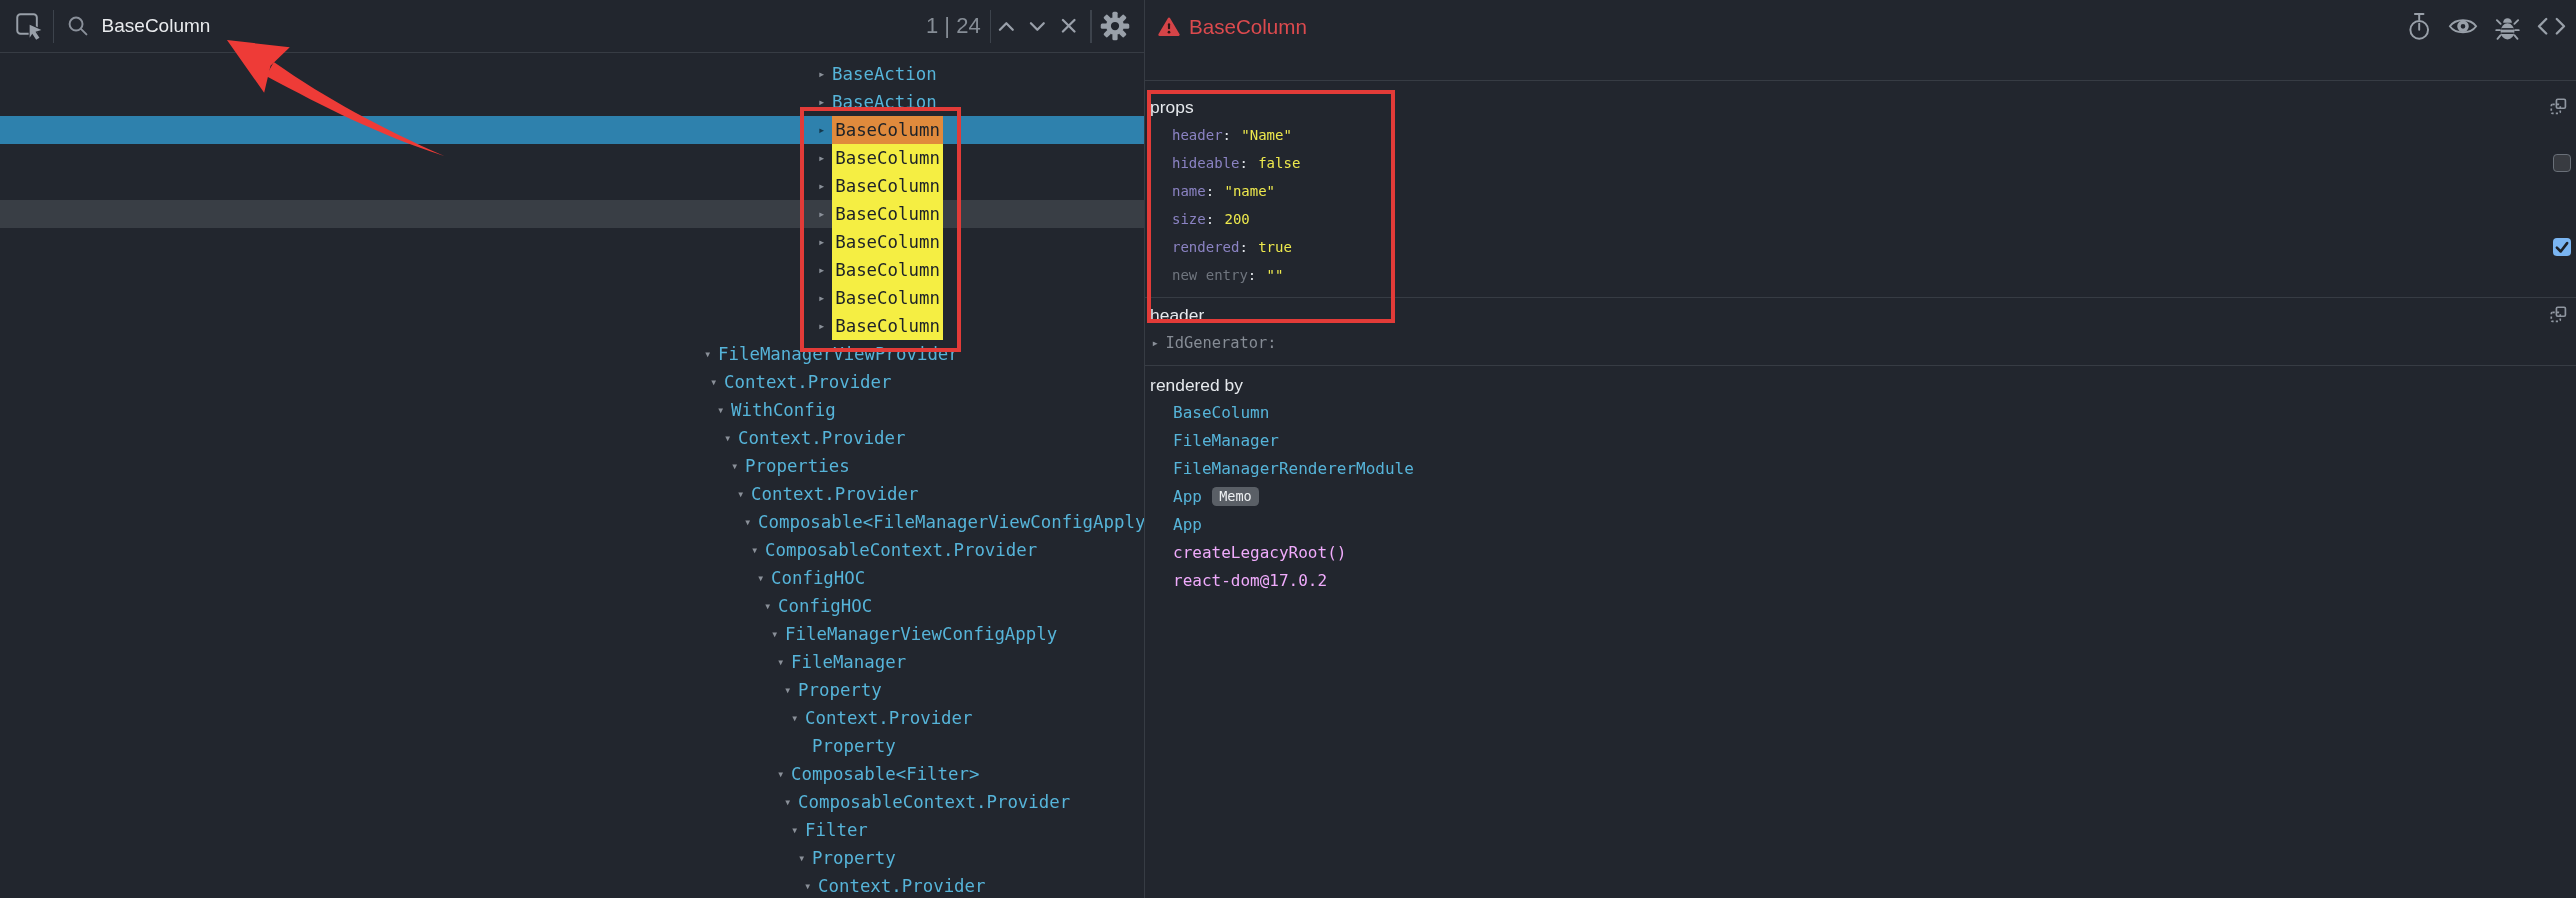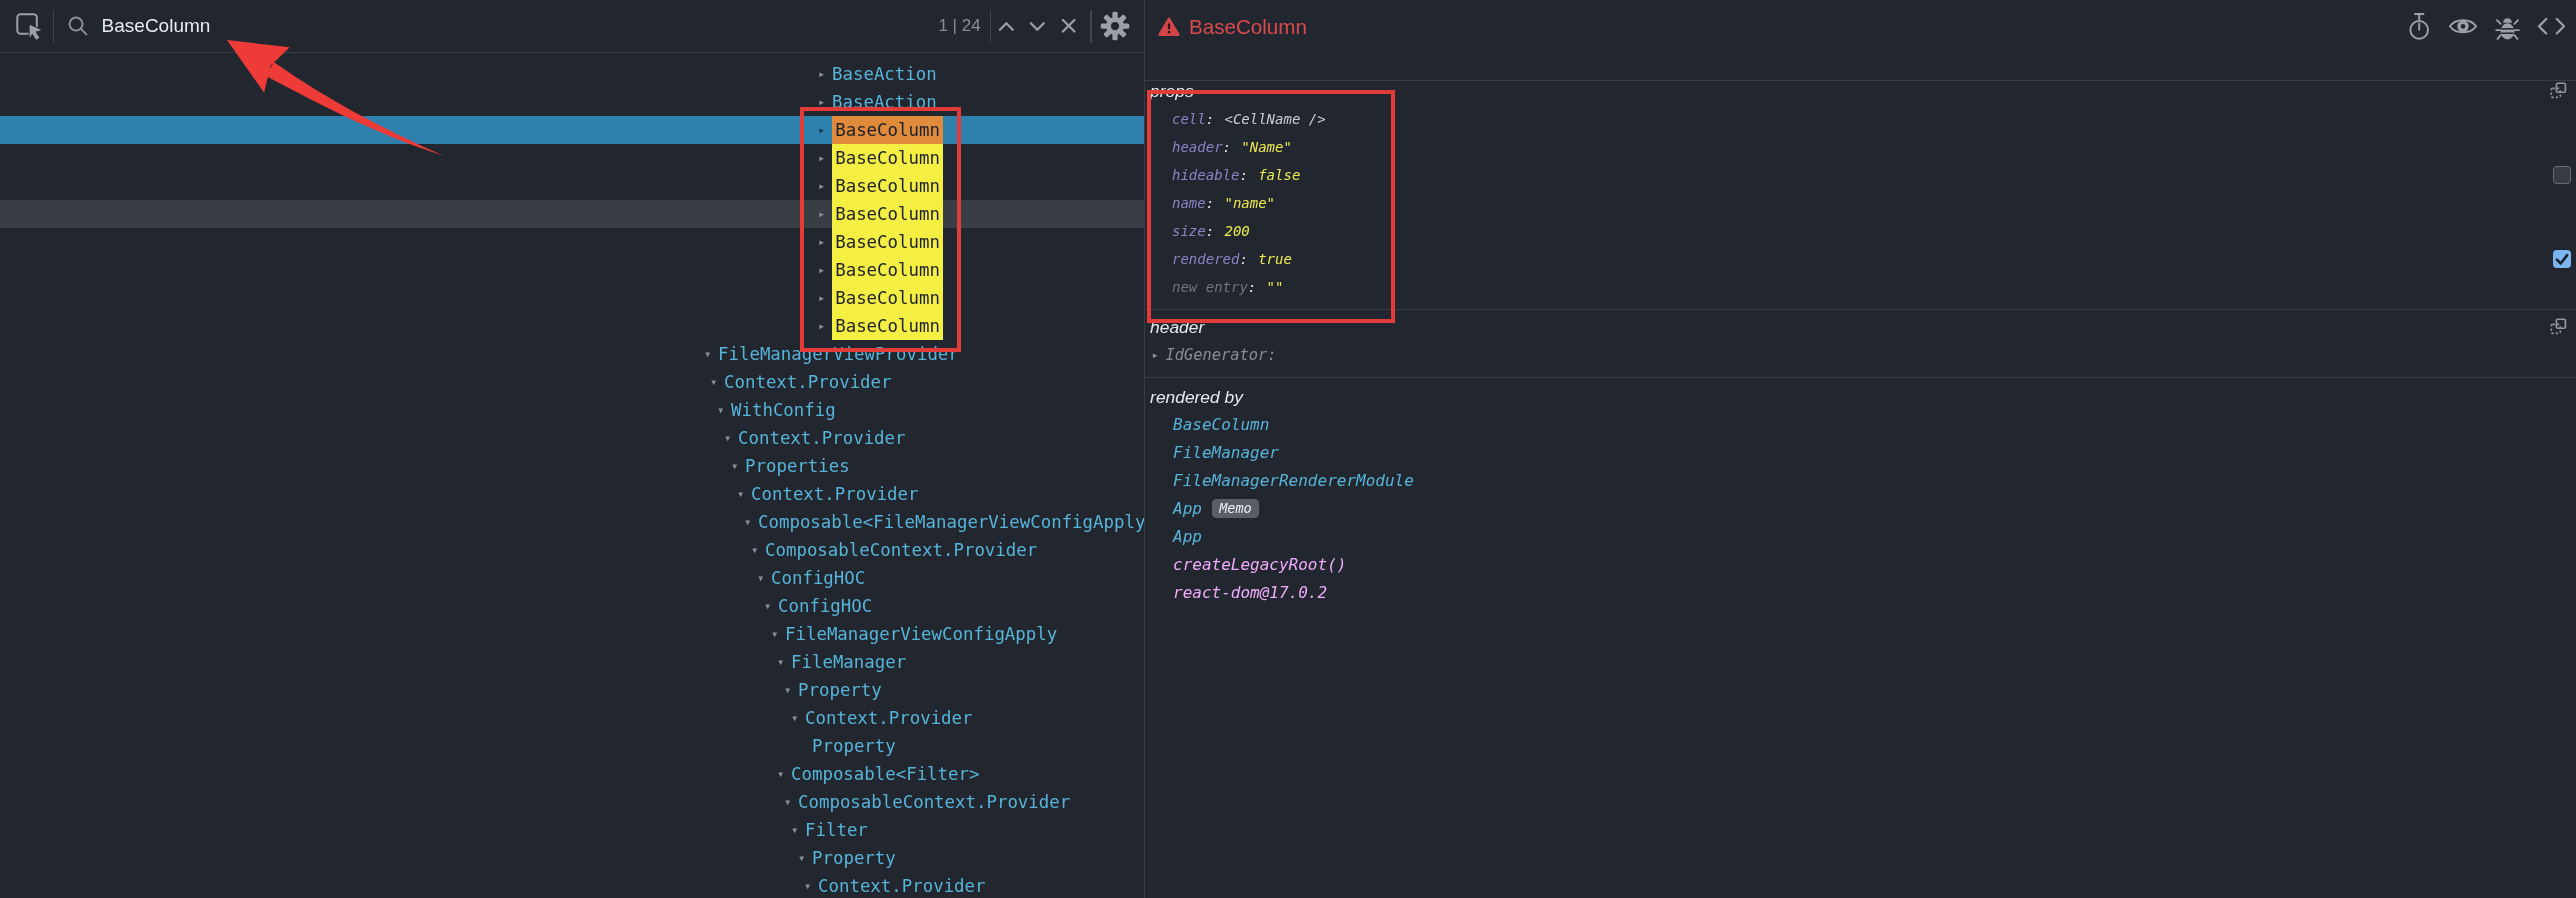"1 | 24" .result-count { font-size: 17px -> 22px }
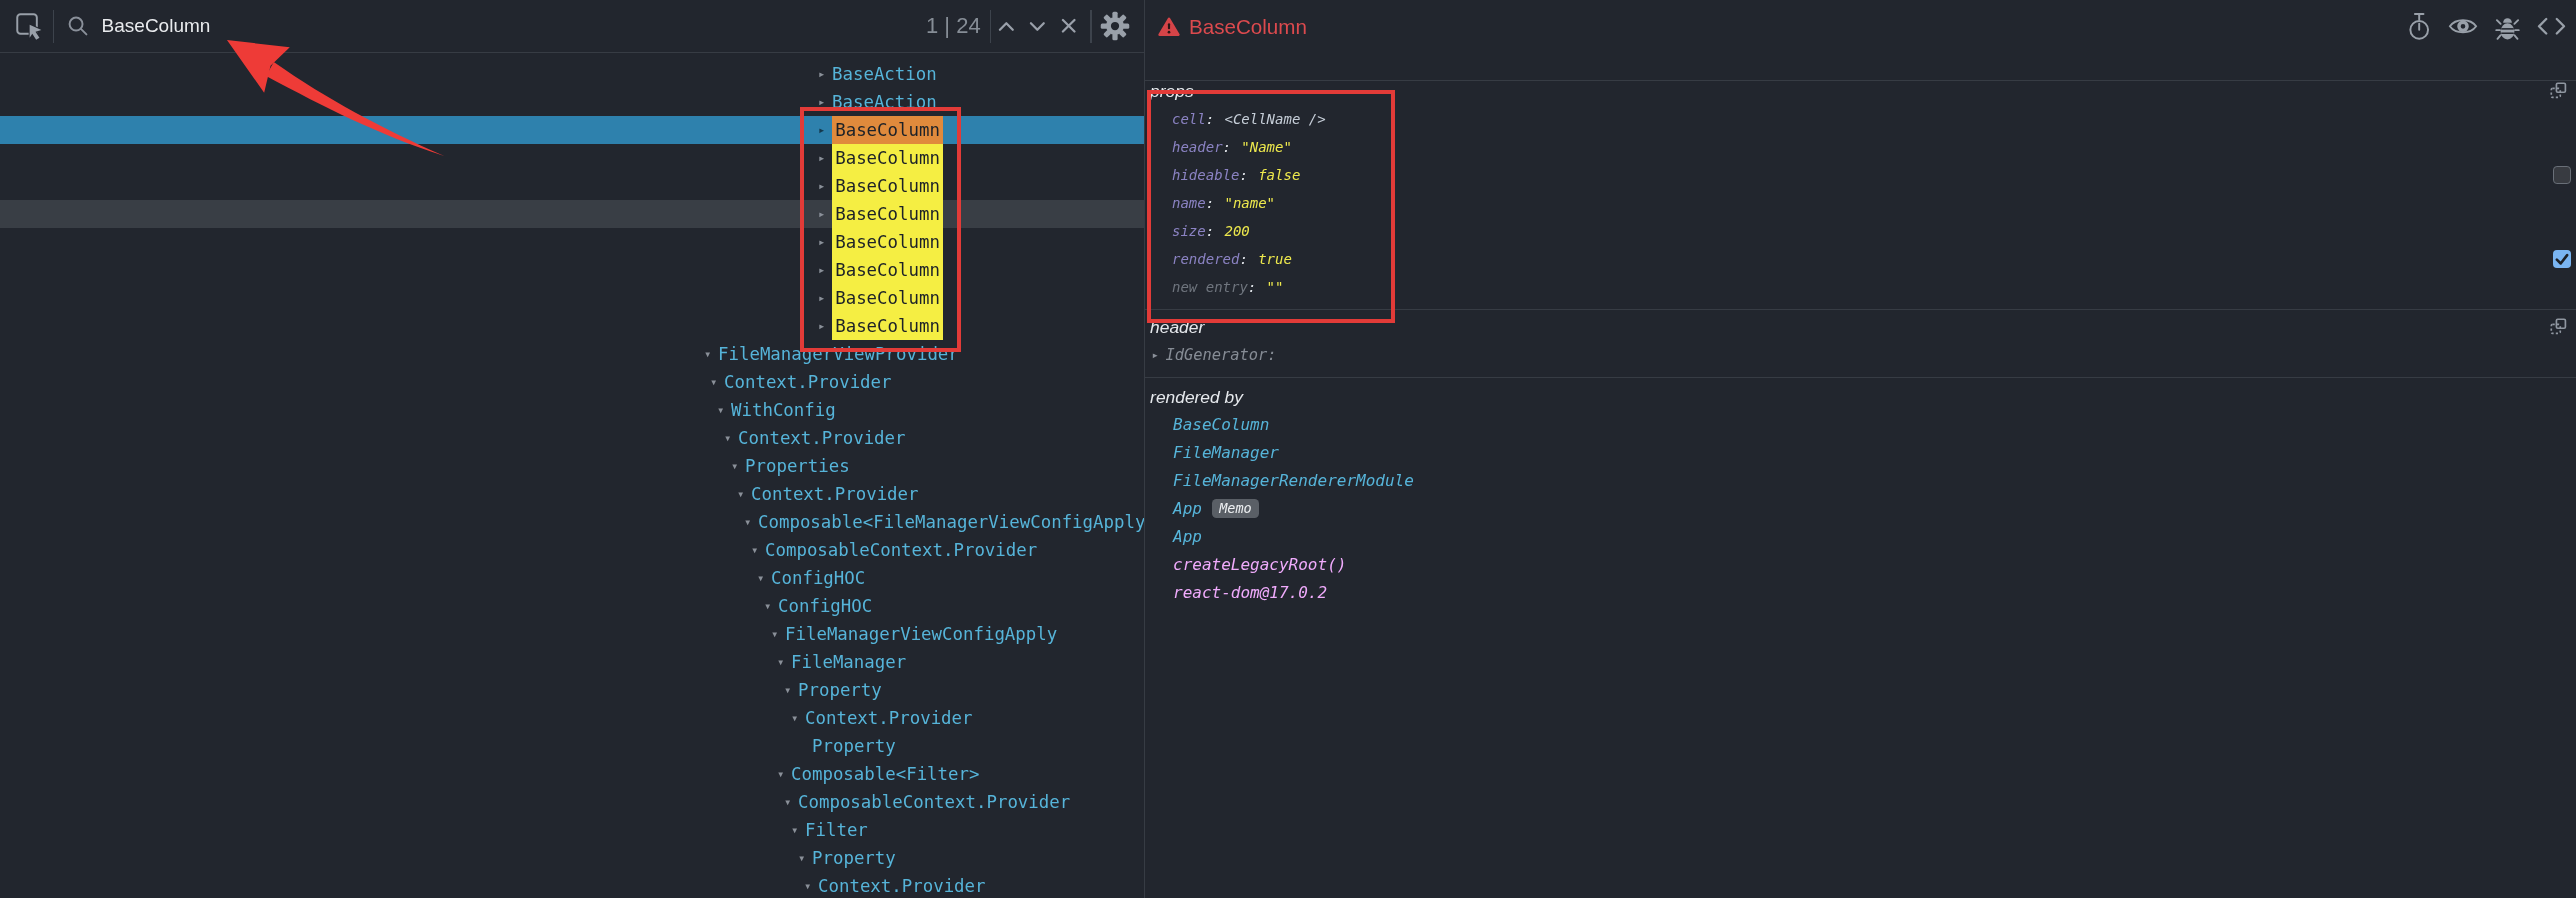"props" .details { font-style: italic -> none; top: 66px -> 82px }
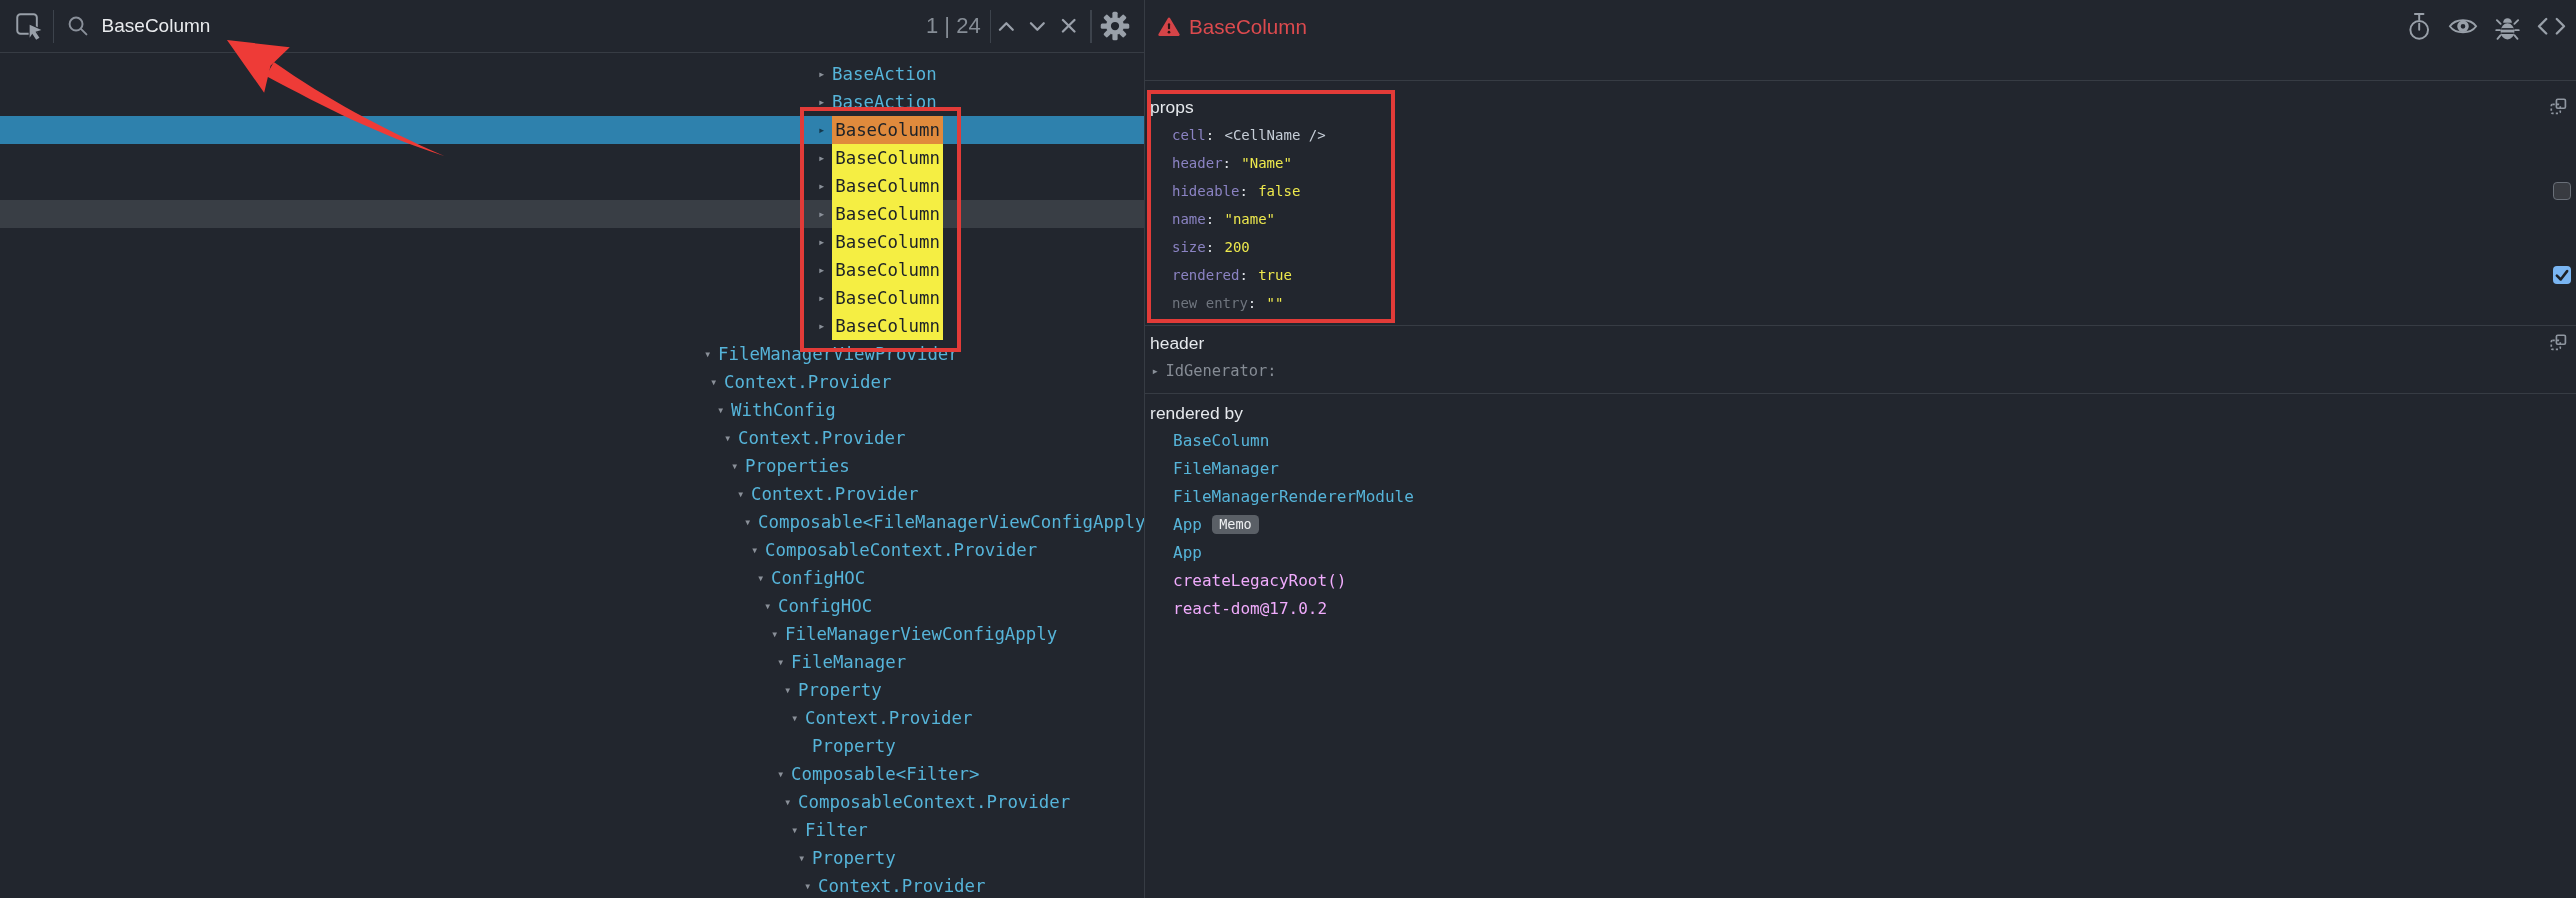"cell: <CellName />" div.prop-row { html: <div><span>cell</span><span>:</span><span>&lt;CellName /&gt;</span></div> -> none }
